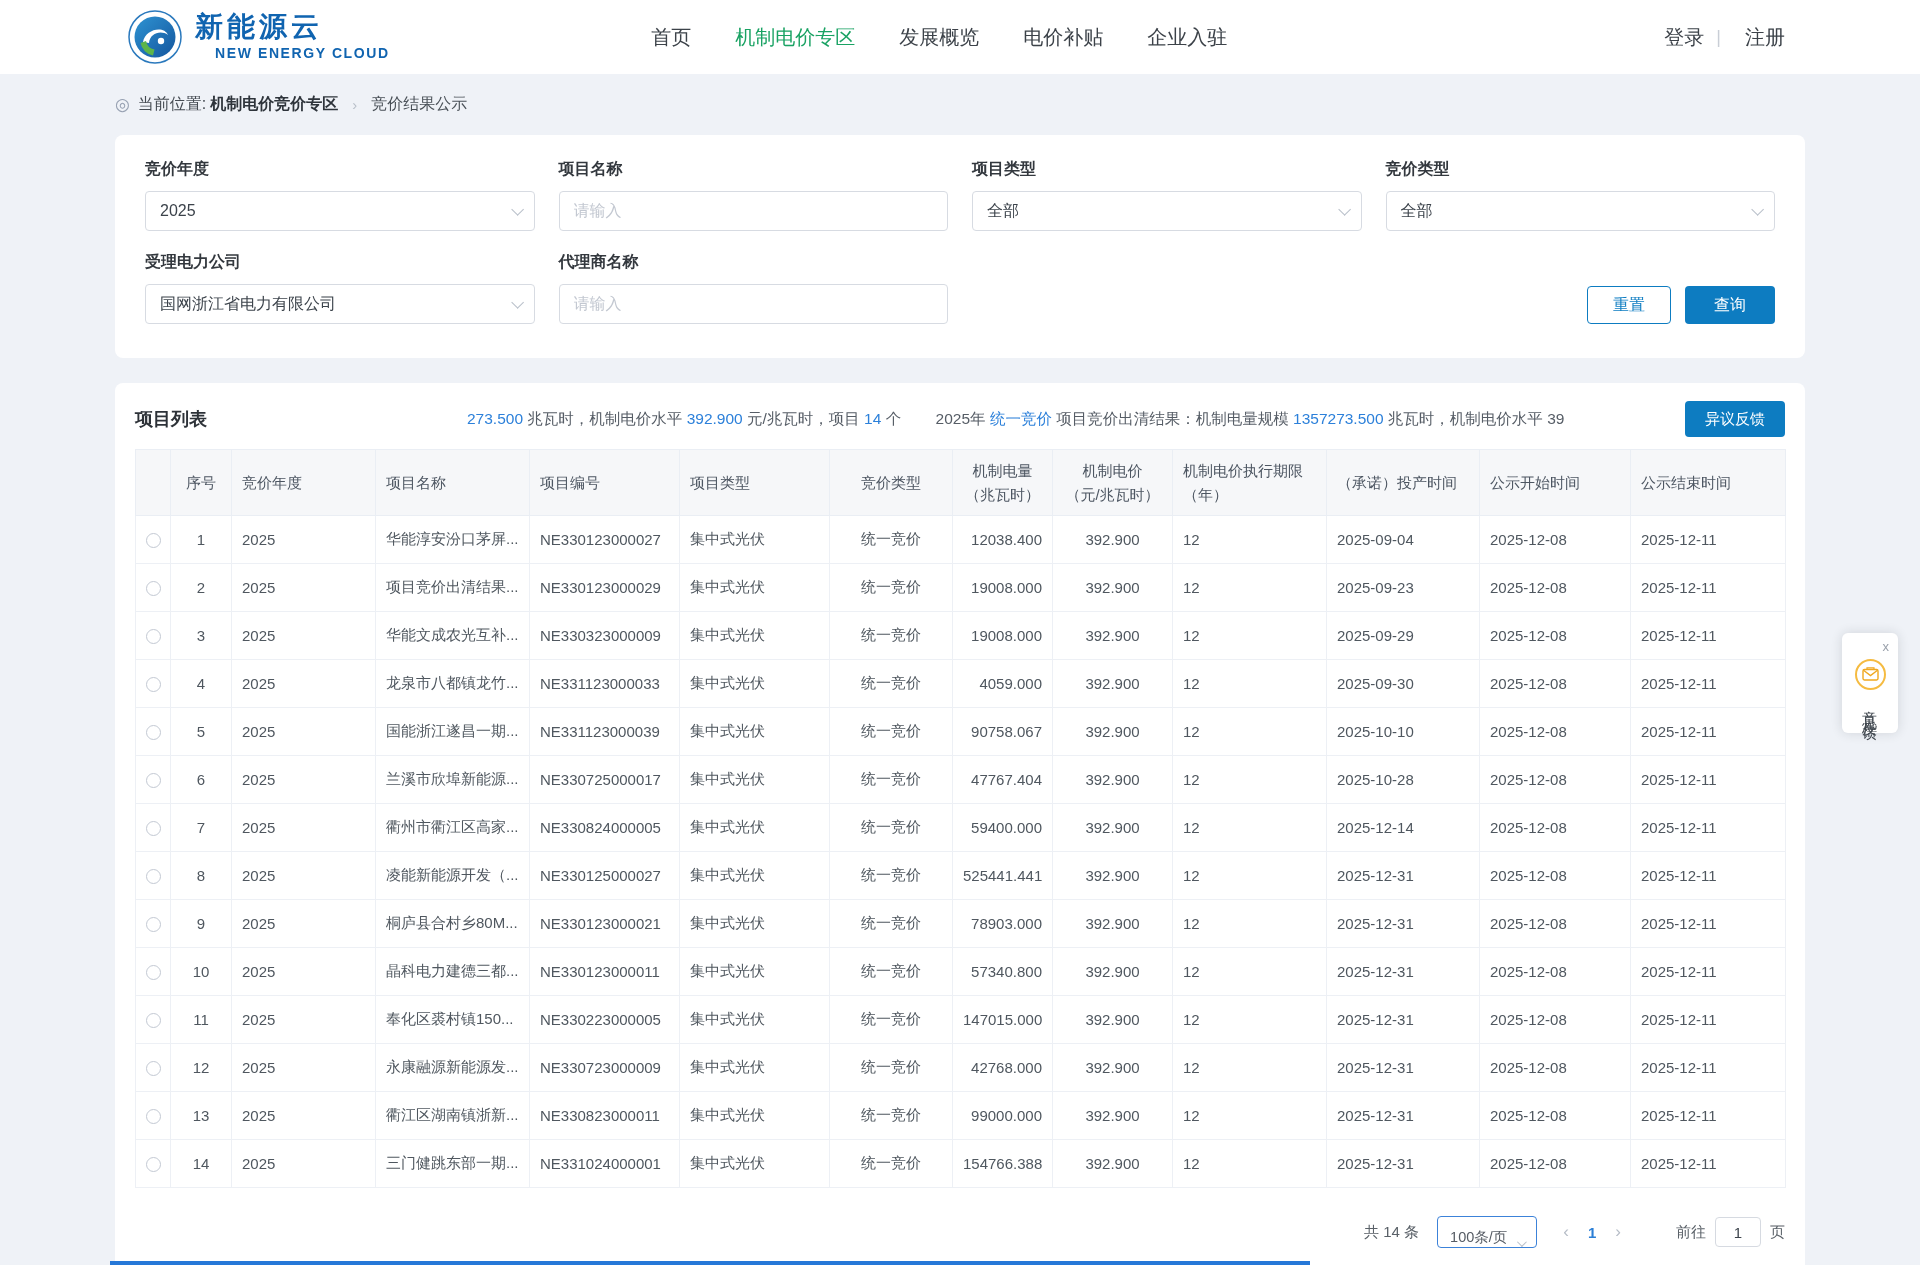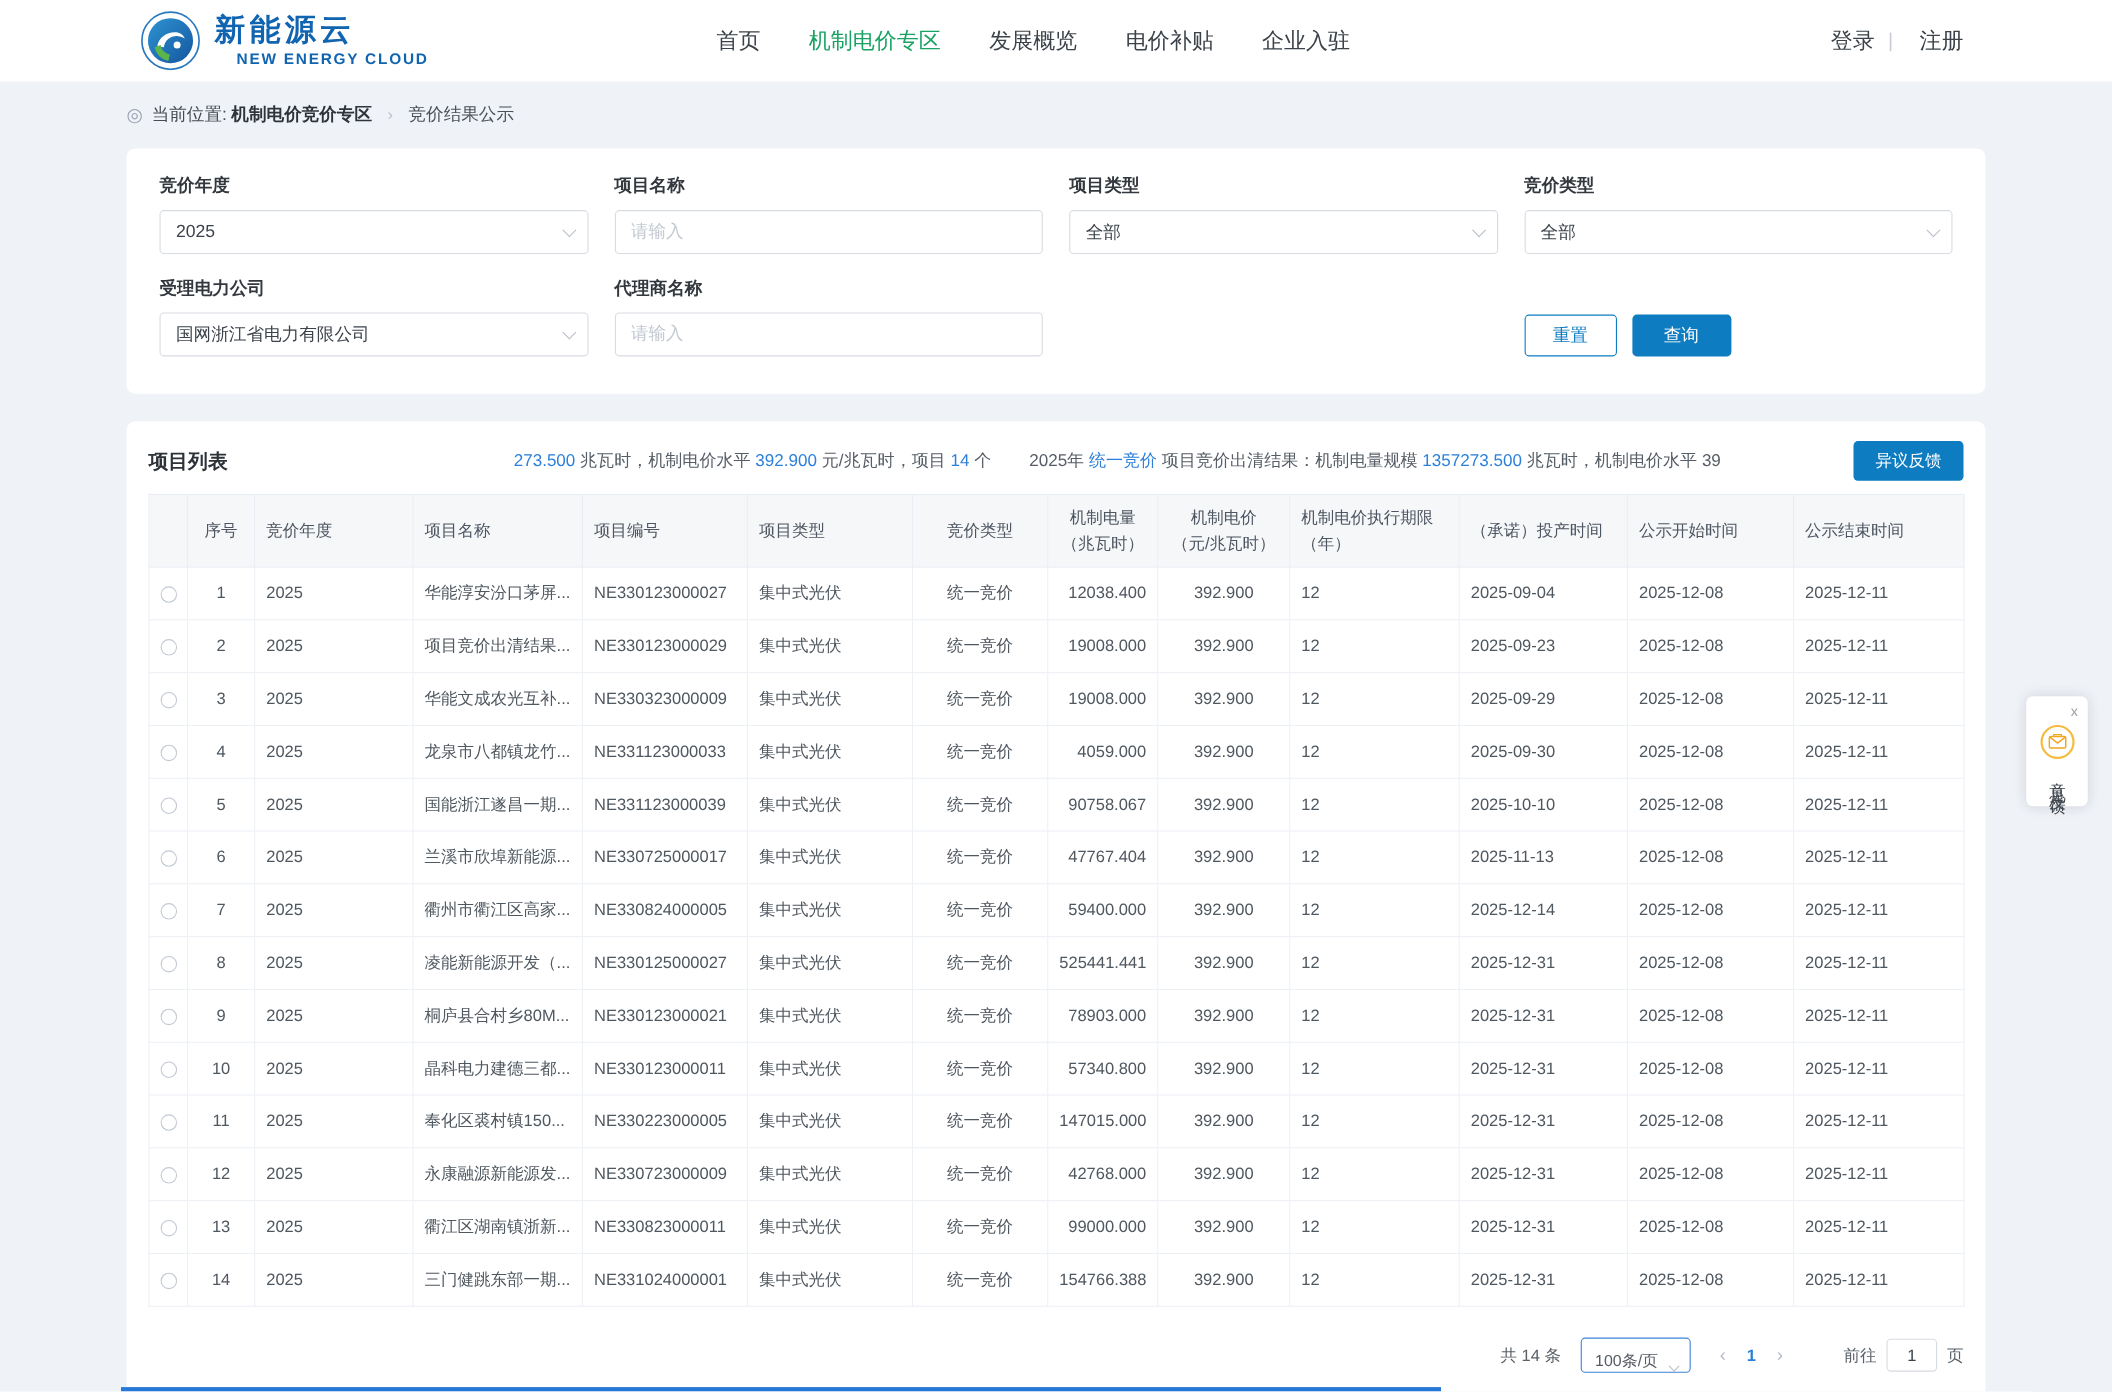"重置" .btn-cell { justify-content: none -> flex-end }
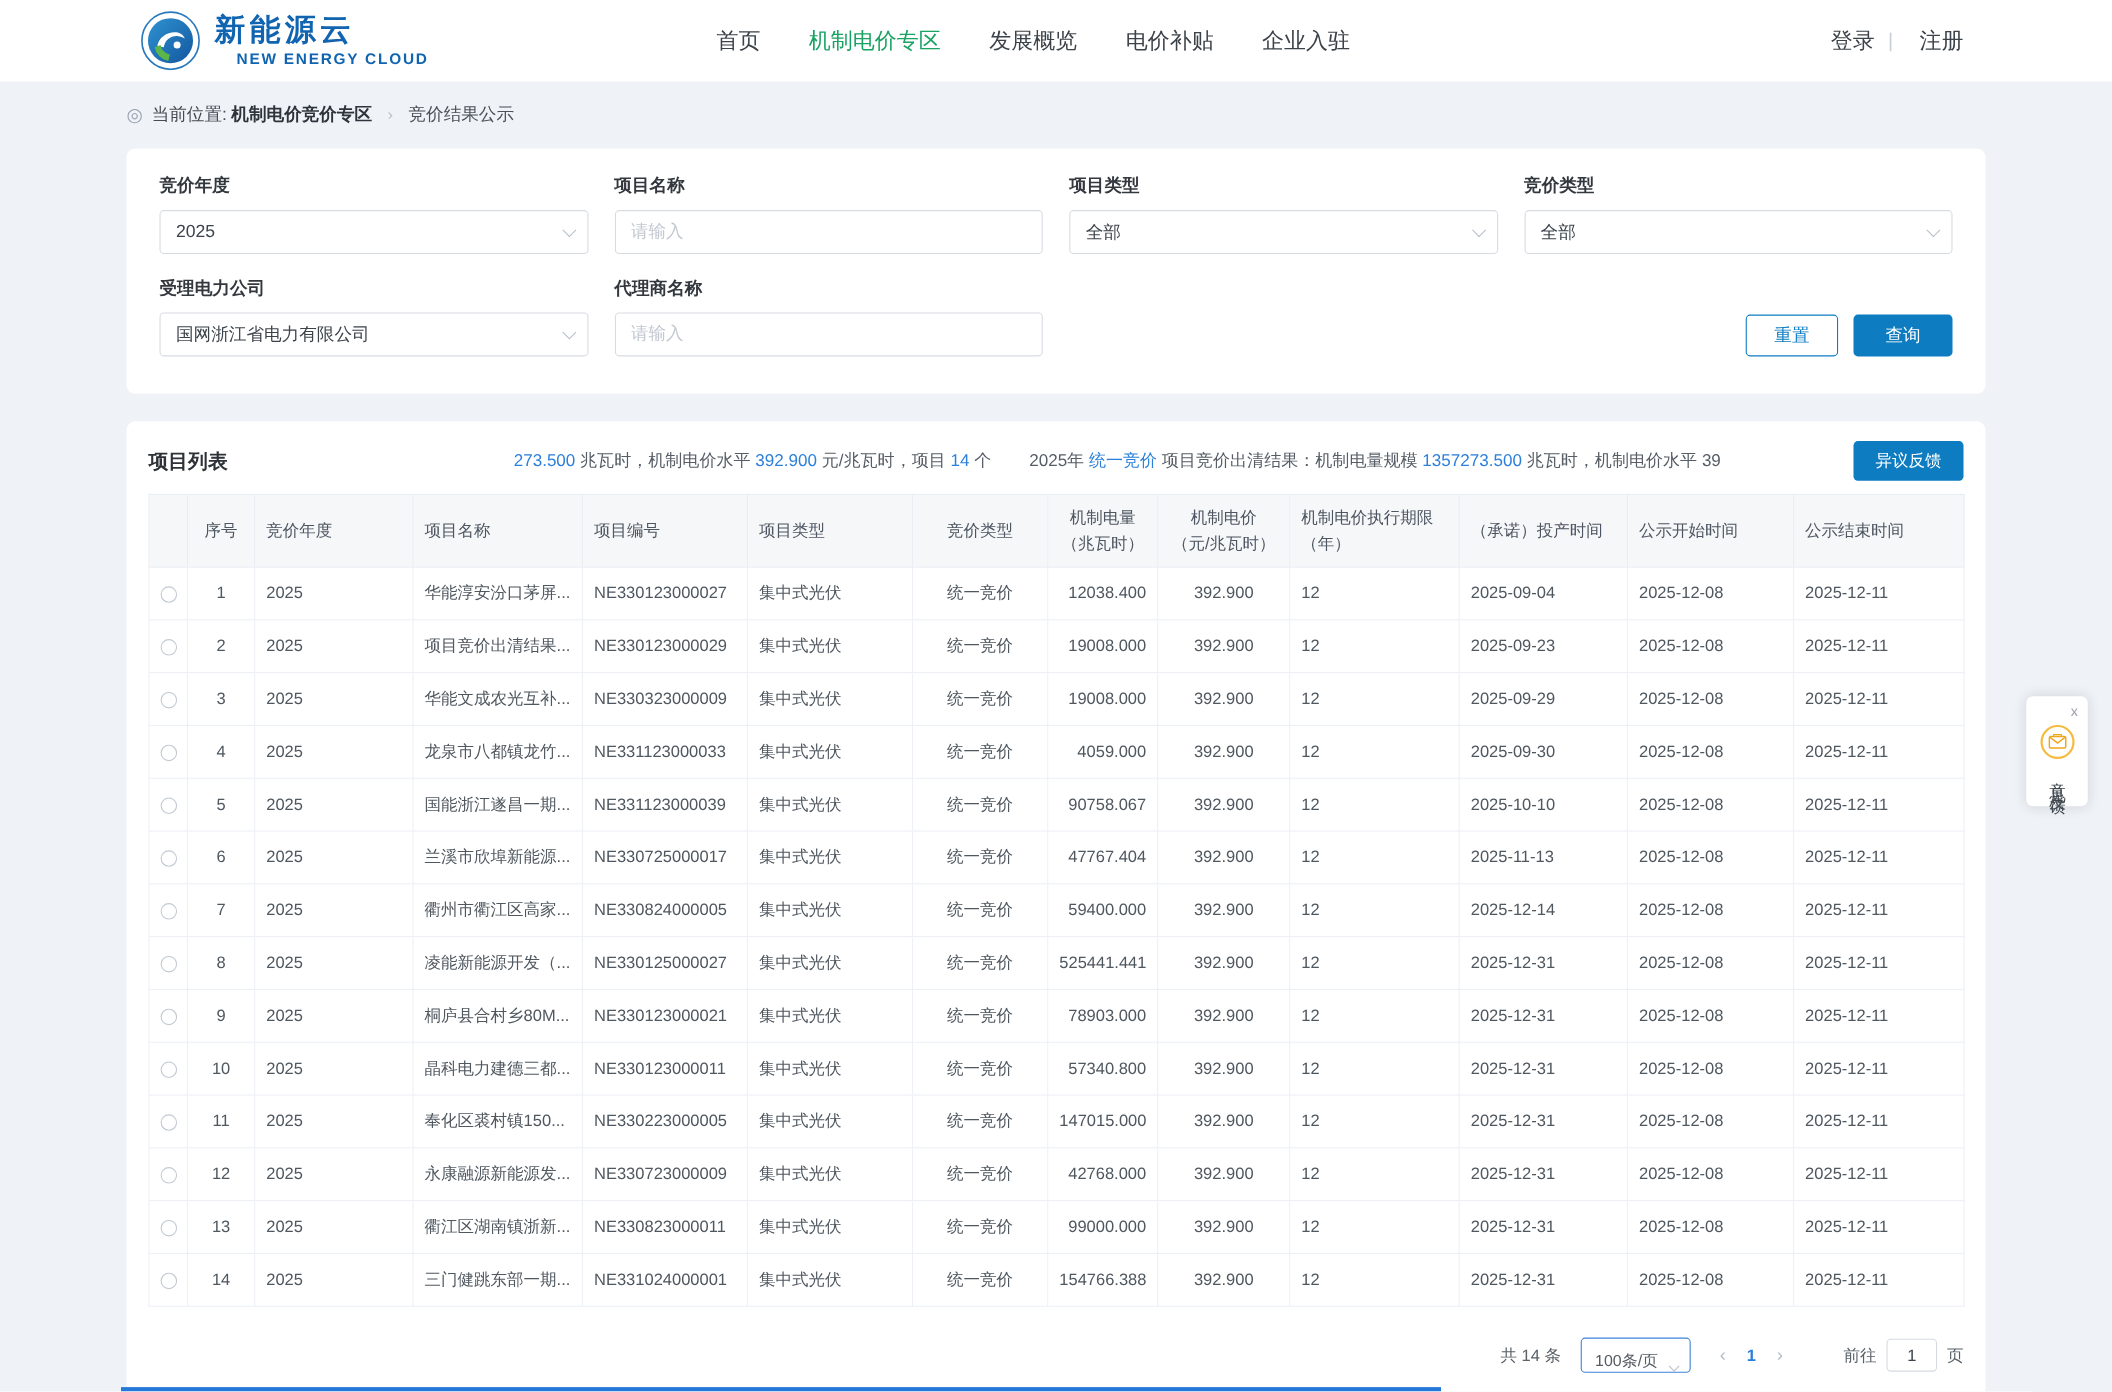"2025-11-13" td.al-left { text: 2025-11-13 -> 2025-10-28 }
